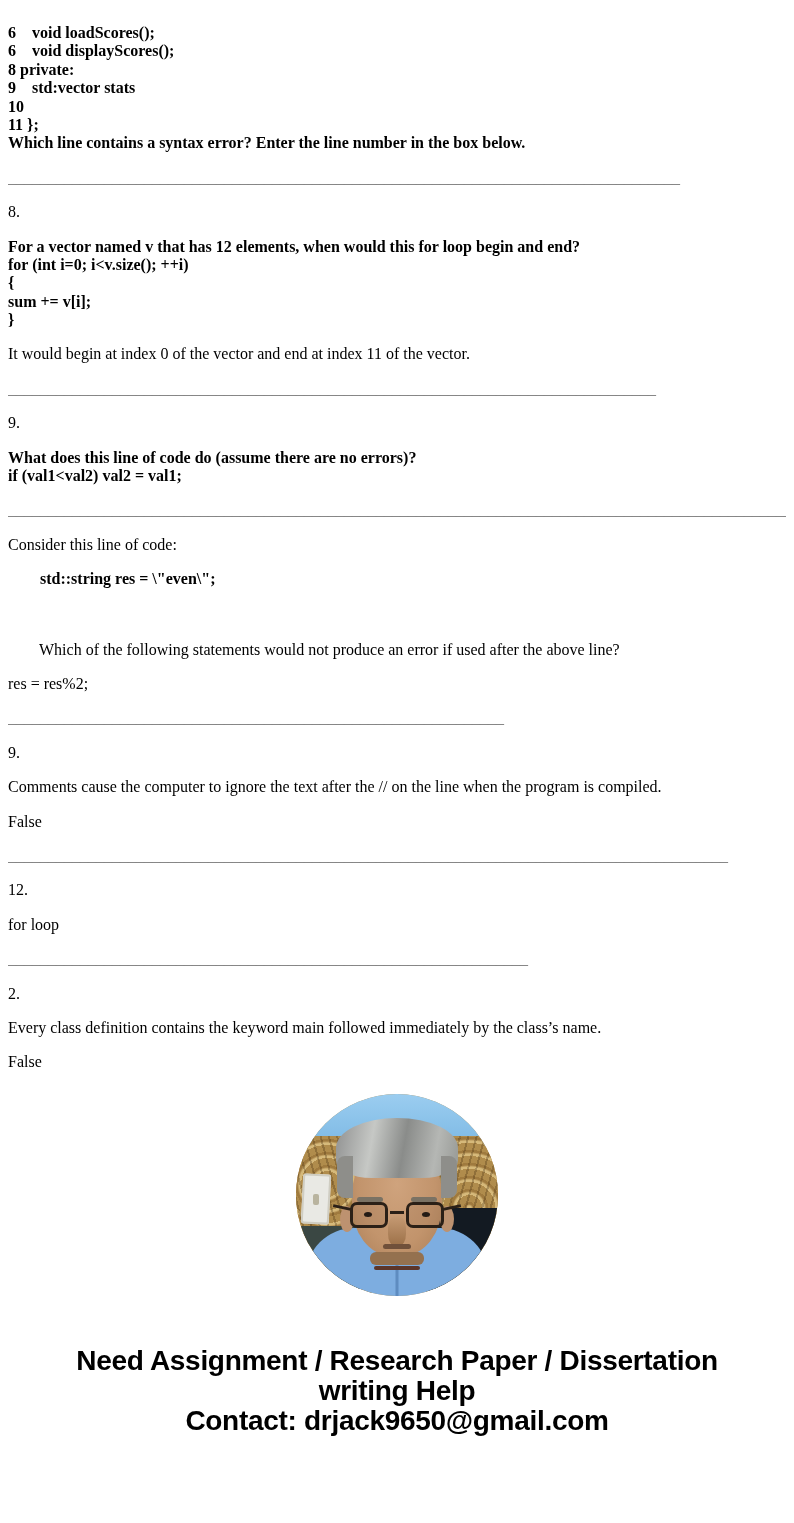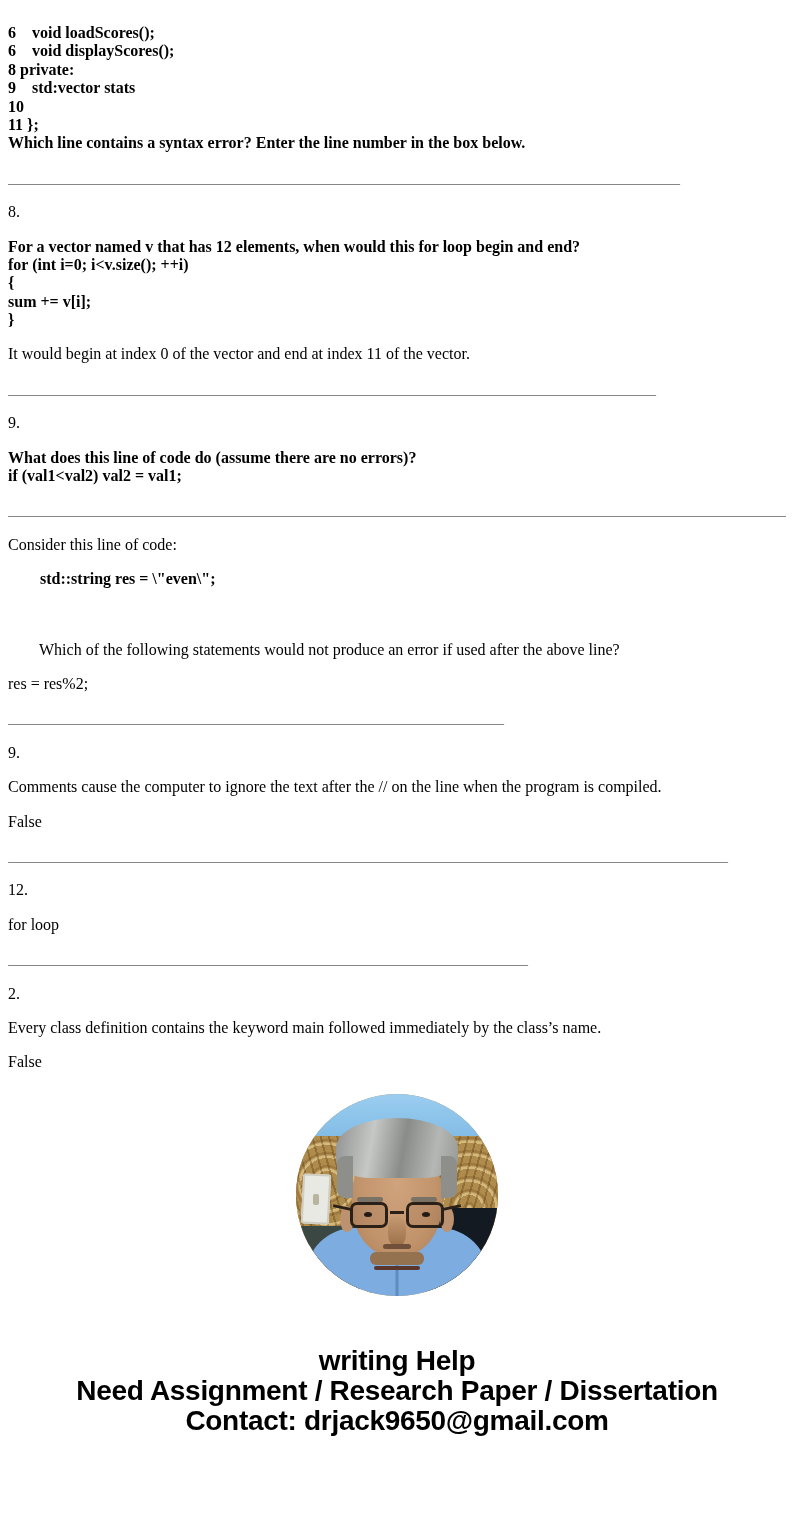"writing Help" div { order: before "Need Assignment / Research Paper" -> after "Need Assignment / Research Paper" }
